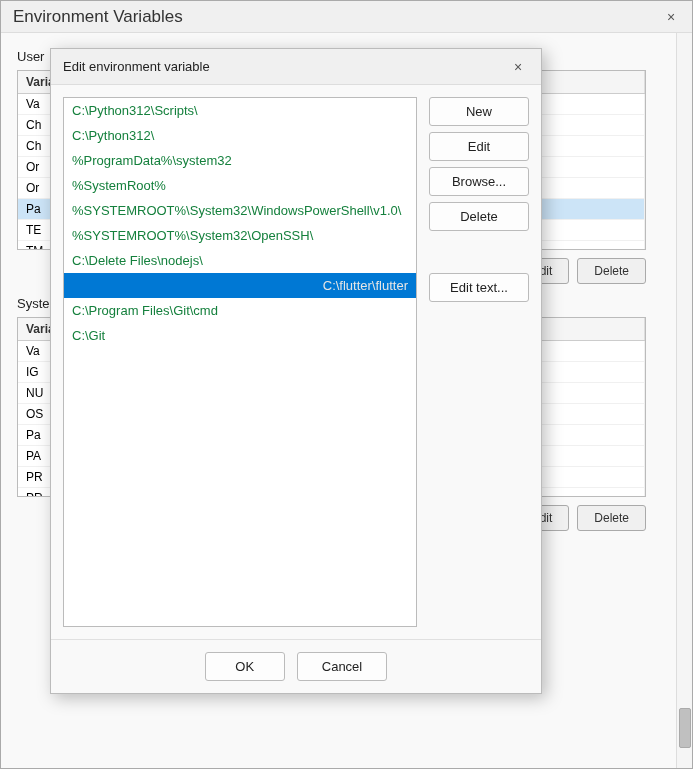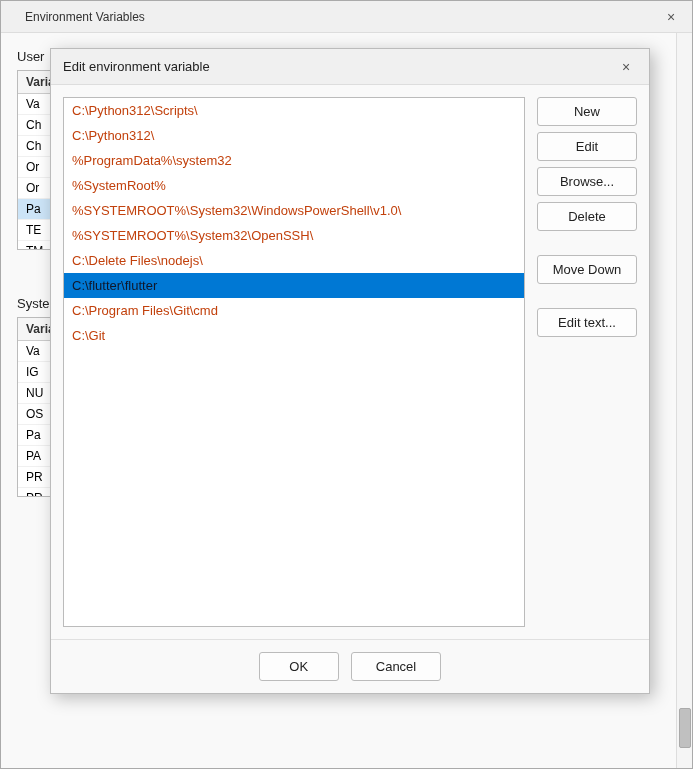"Environment Variables" .bg-title { font-size: 12px -> 17px; margin-left: 12px -> none }
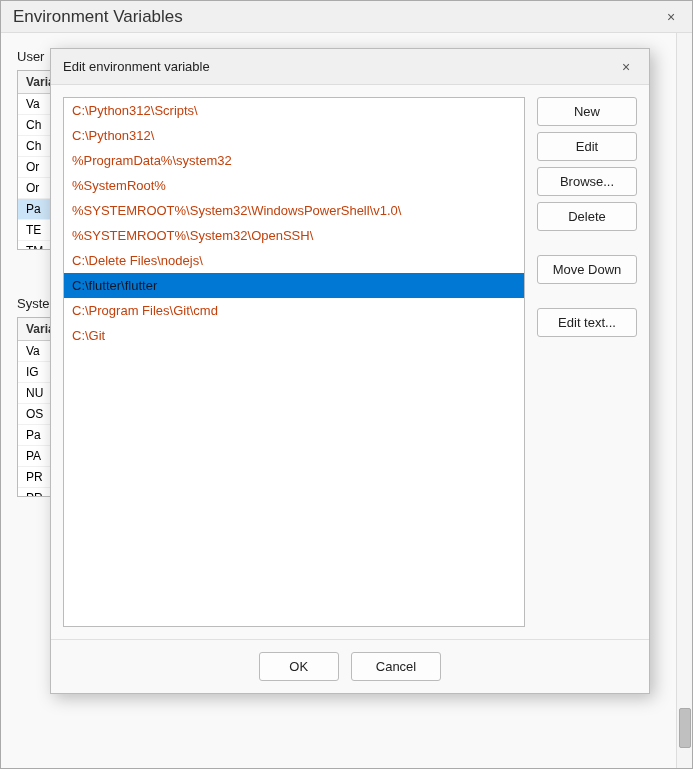"Edit environment variable" .modal { width: 600px -> 492px }
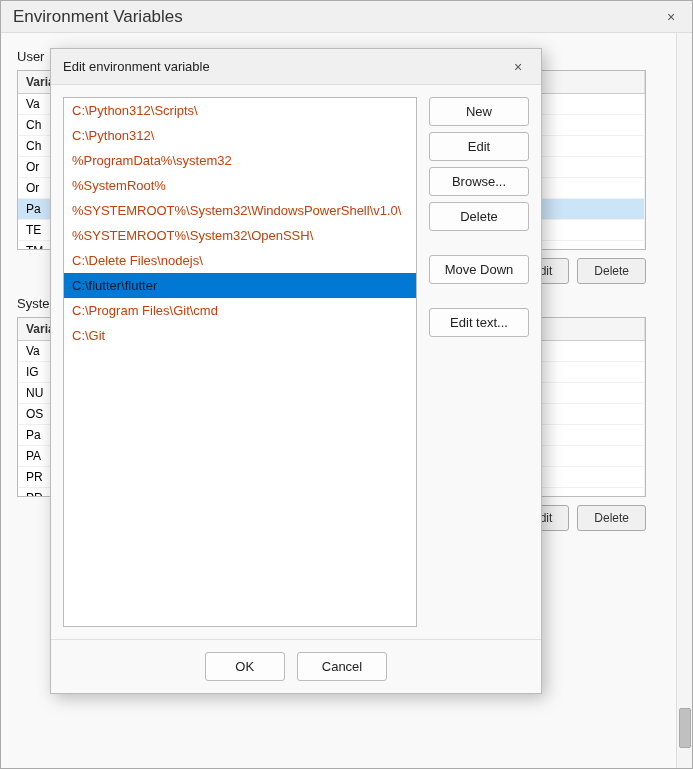"C:\Python312\Scripts\" .path-list-item { color: #c2410c -> #15803d }
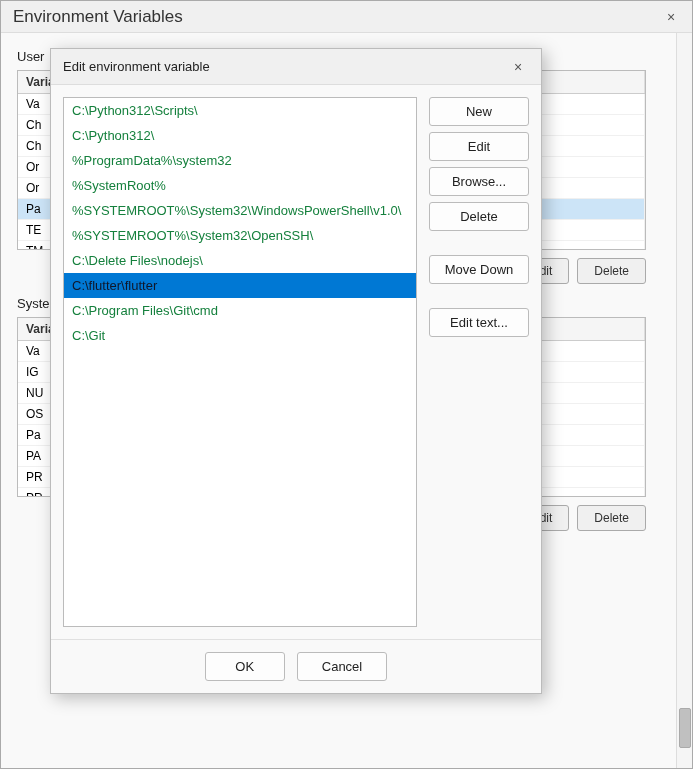"Move Down" button.side-btn { html: <button>Move Down</button> -> none }
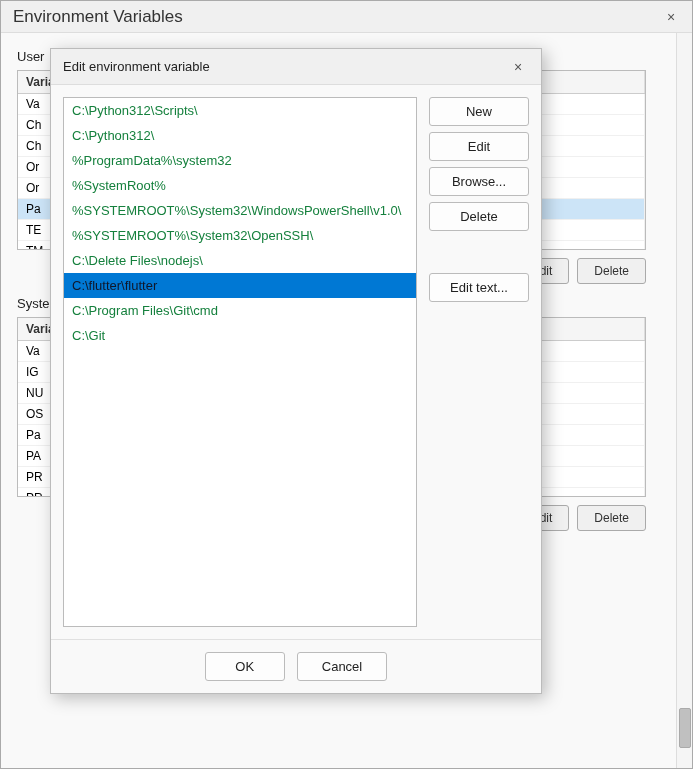"C:\flutter\flutter" .path-list-item.selected { color: #0f172a -> #e5e5e5; text-align: none -> right }
